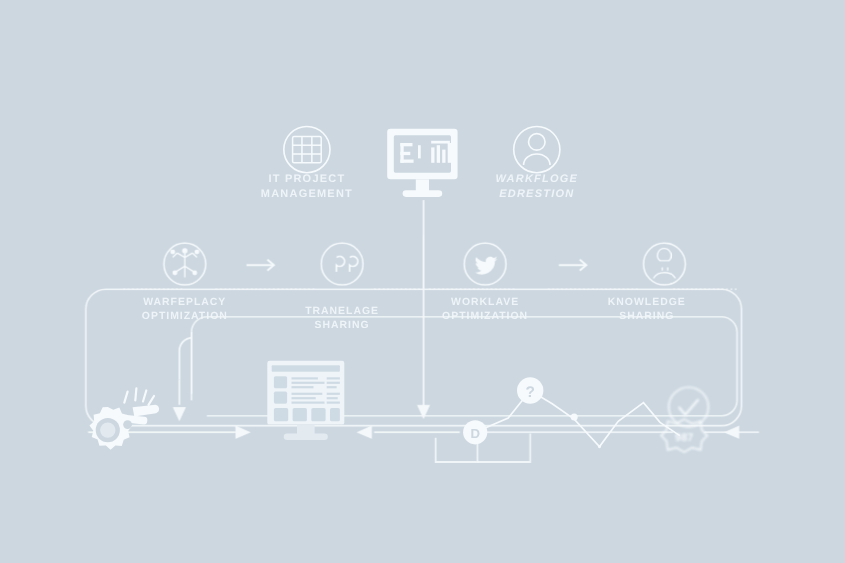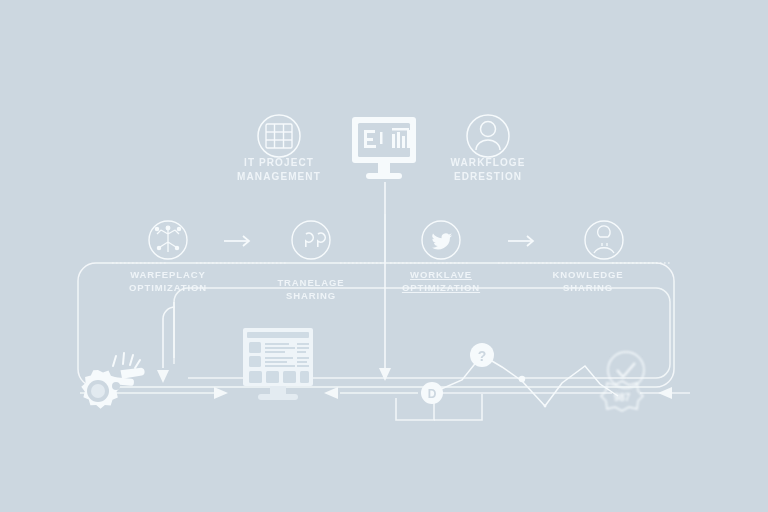"WARKFLOGE" div.lbl { font-style: none -> italic }
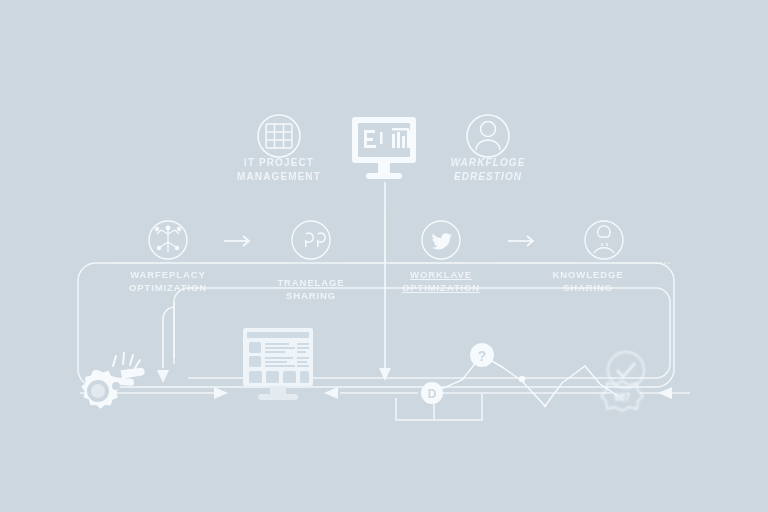"WORKLAVE" div.lbl { text-decoration: underline -> none }
